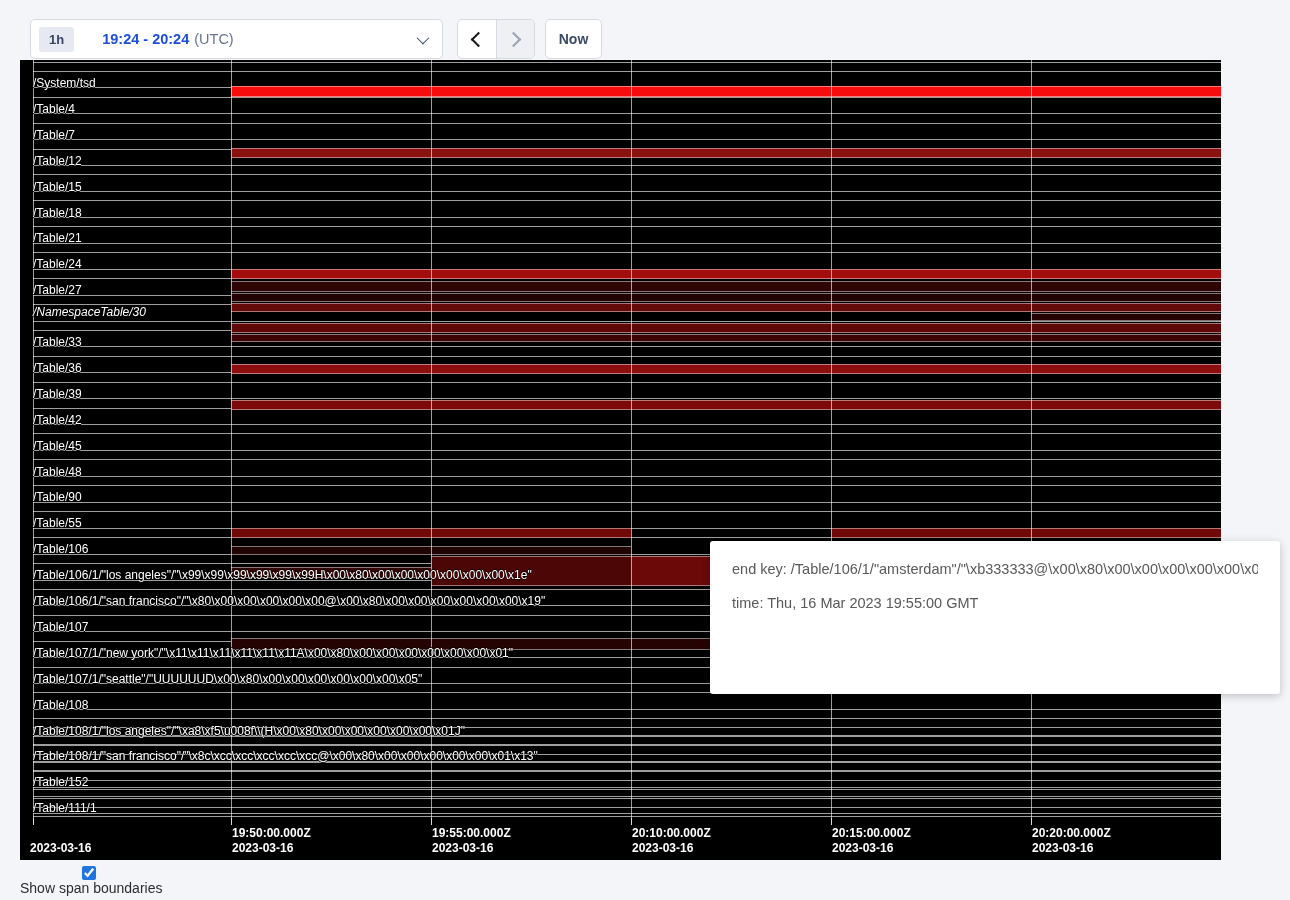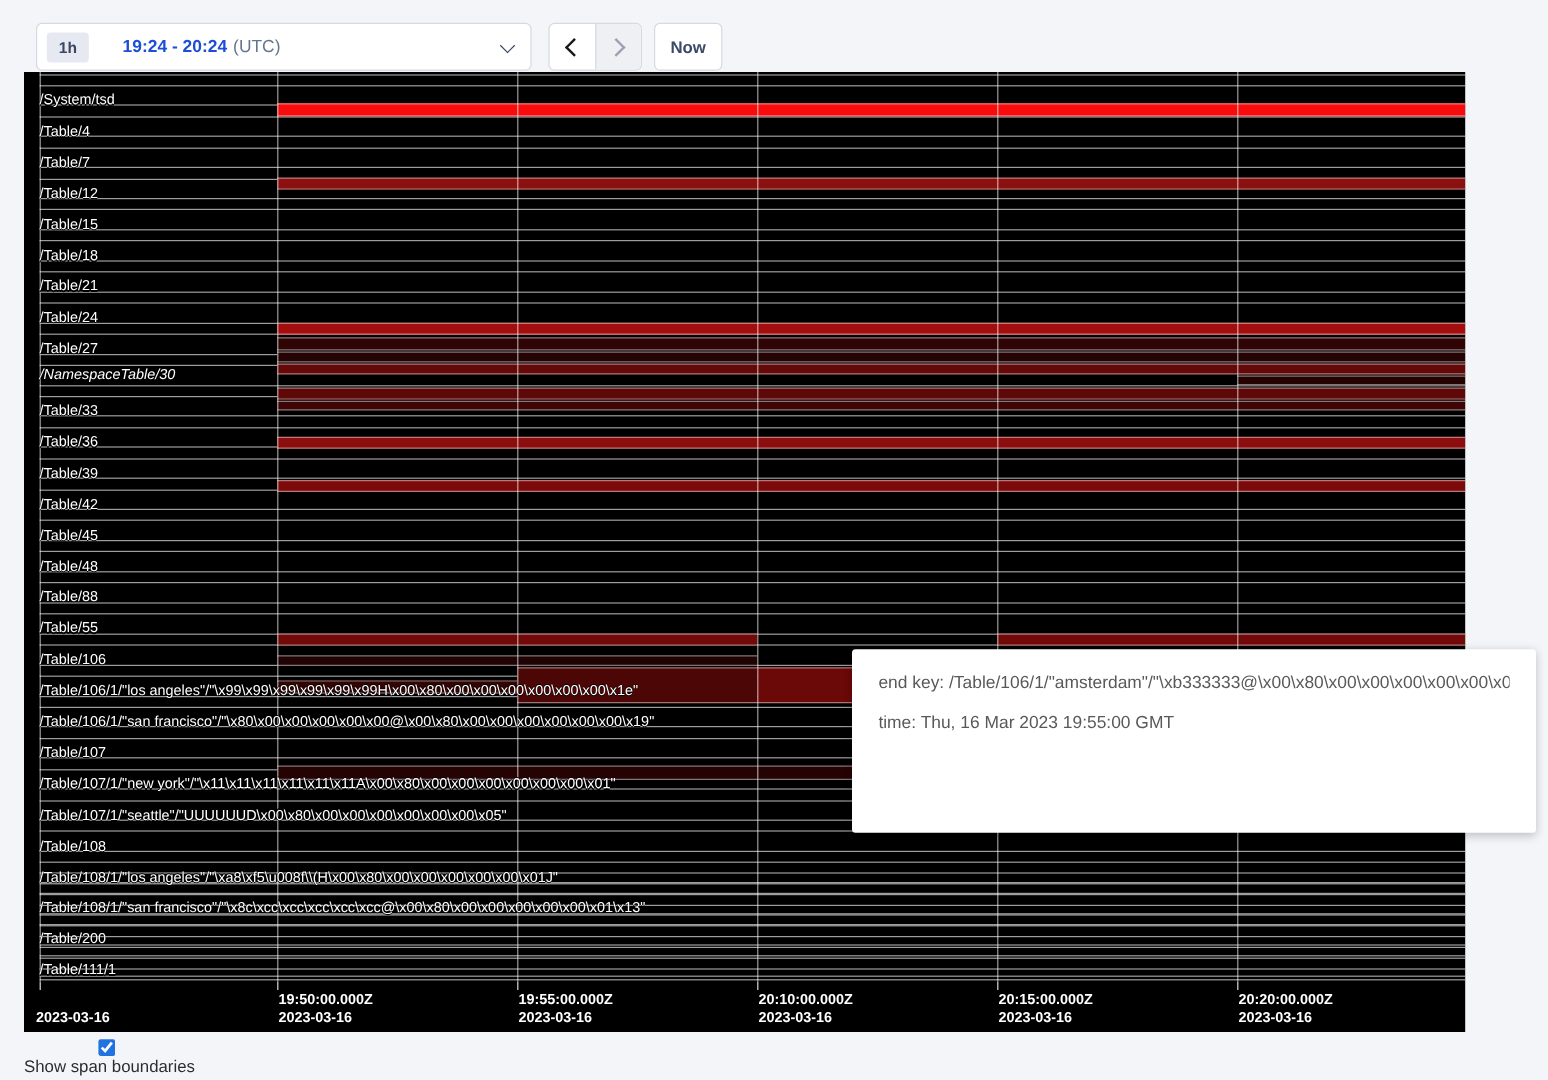"/Table/88" div.key-label { text: /Table/88 -> /Table/90 }
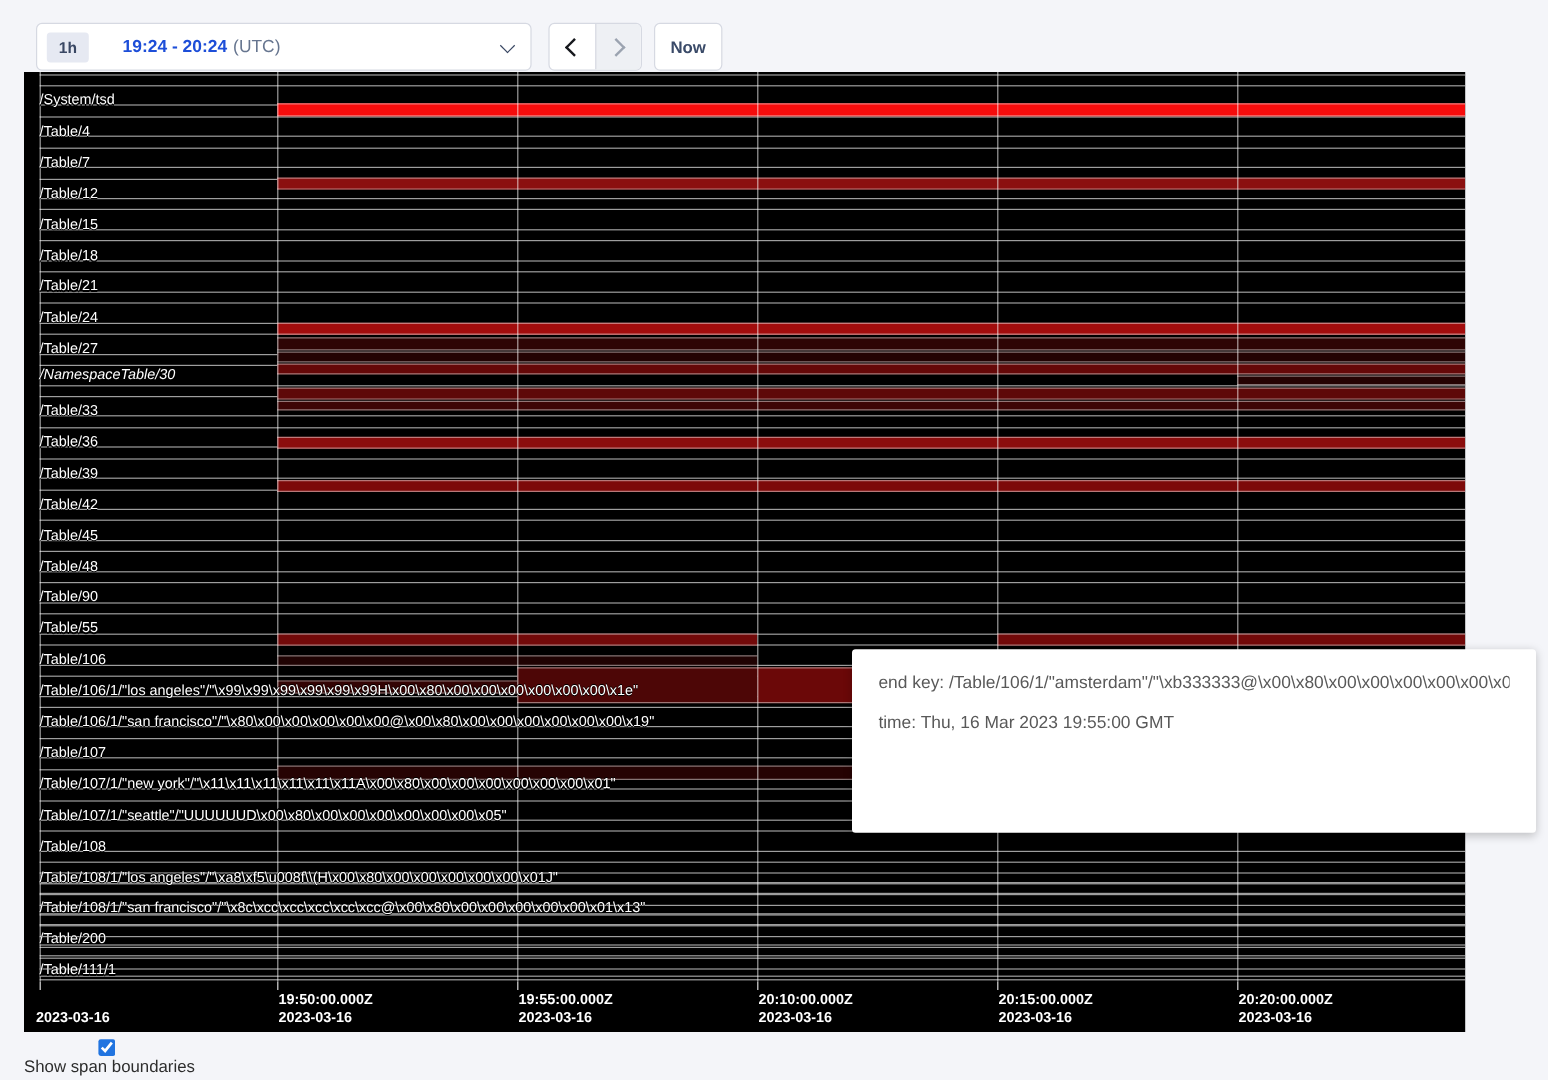"/Table/200" div.key-label { text: /Table/200 -> /Table/152 }
